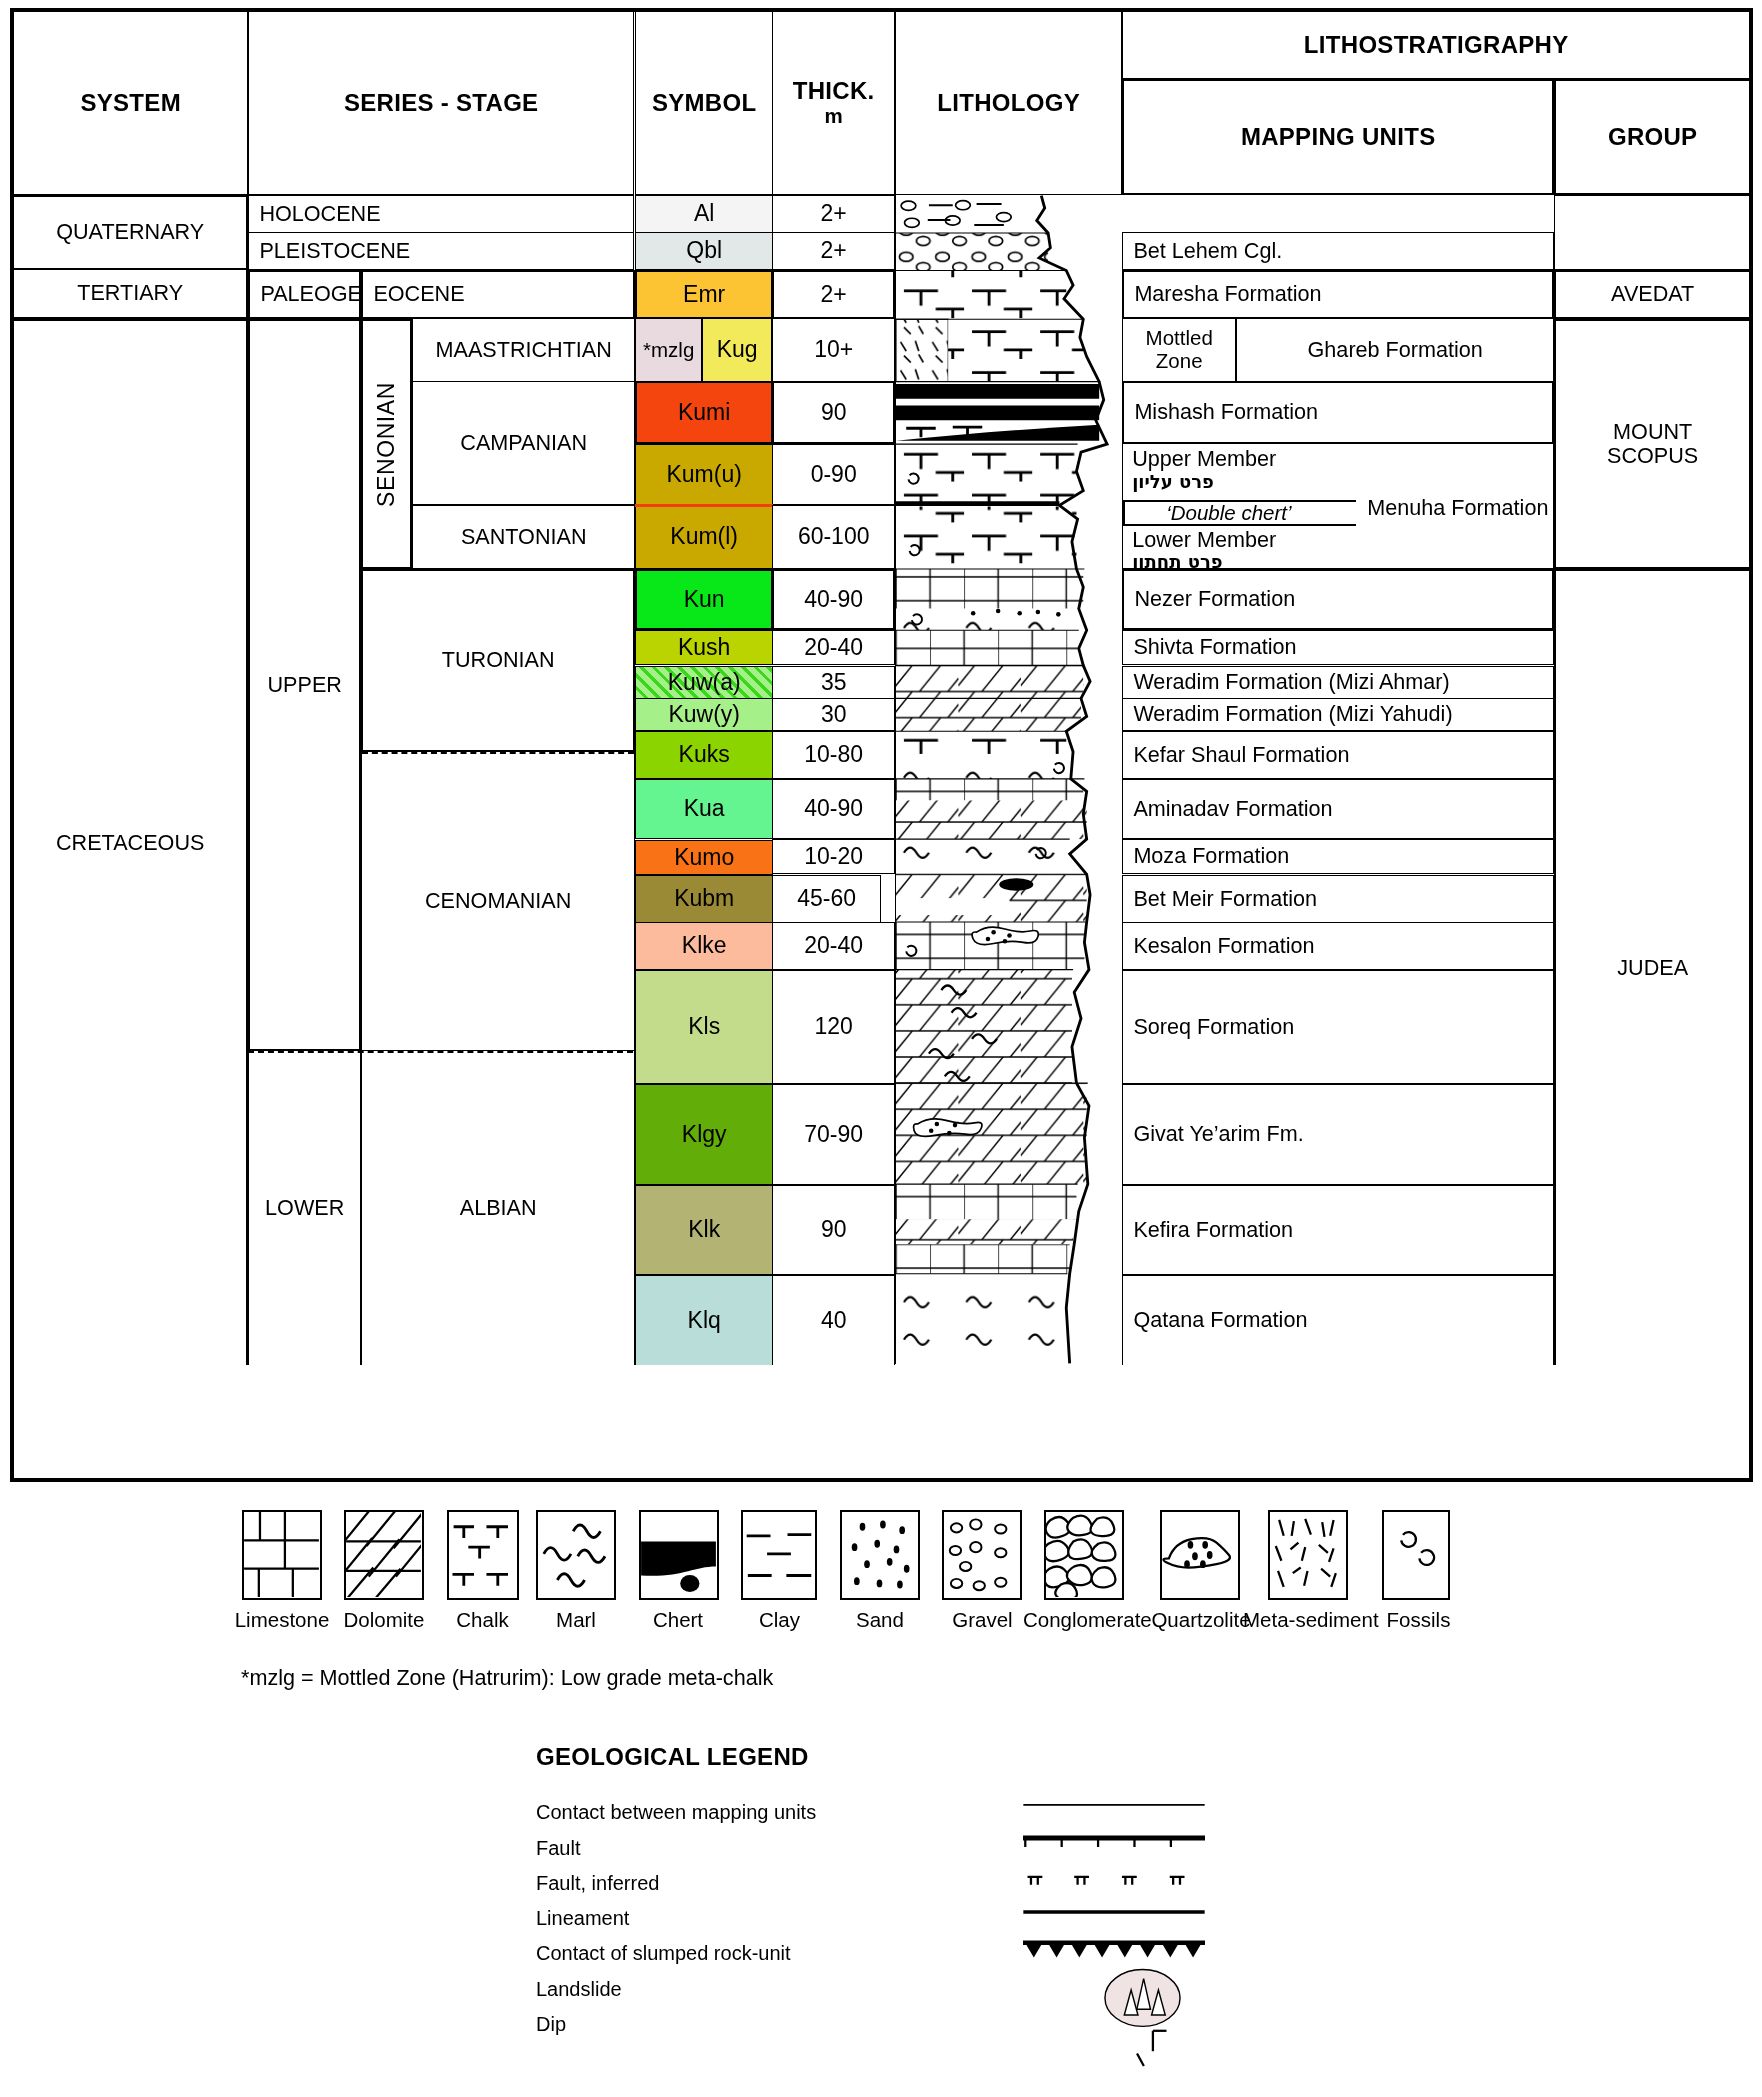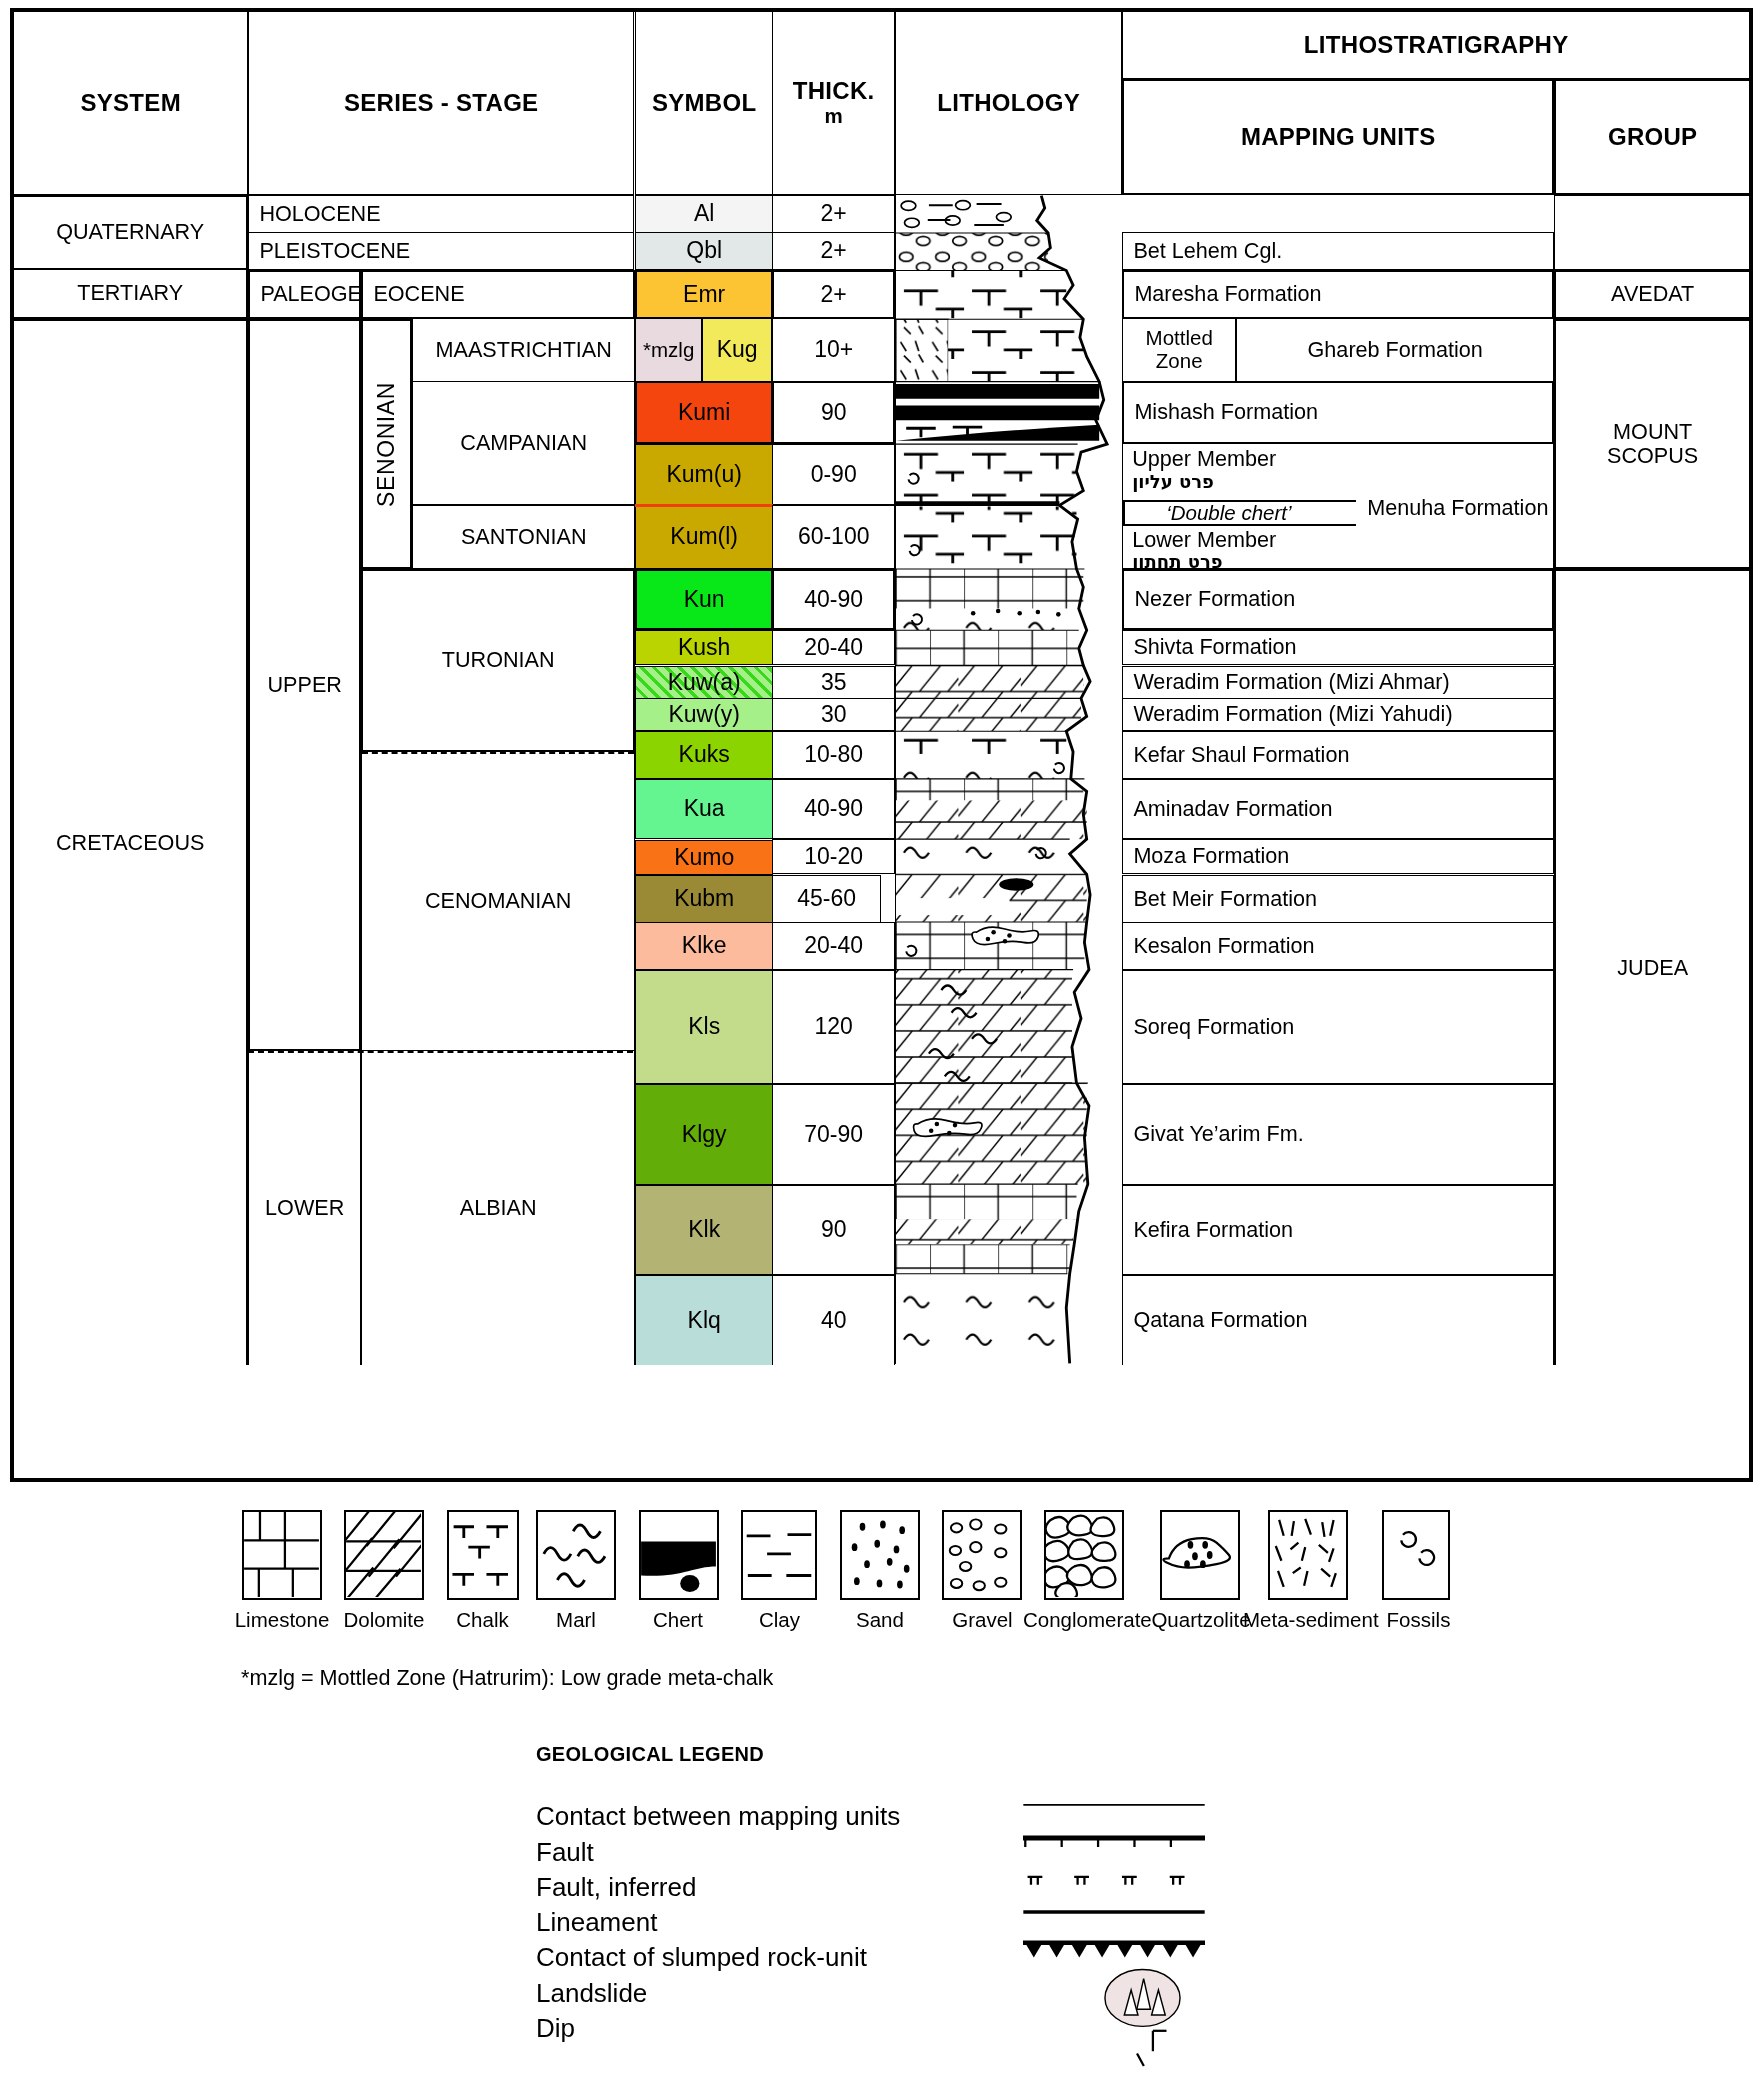"GEOLOGICAL LEGEND" .geo-title { font-size: 20px -> 24px }
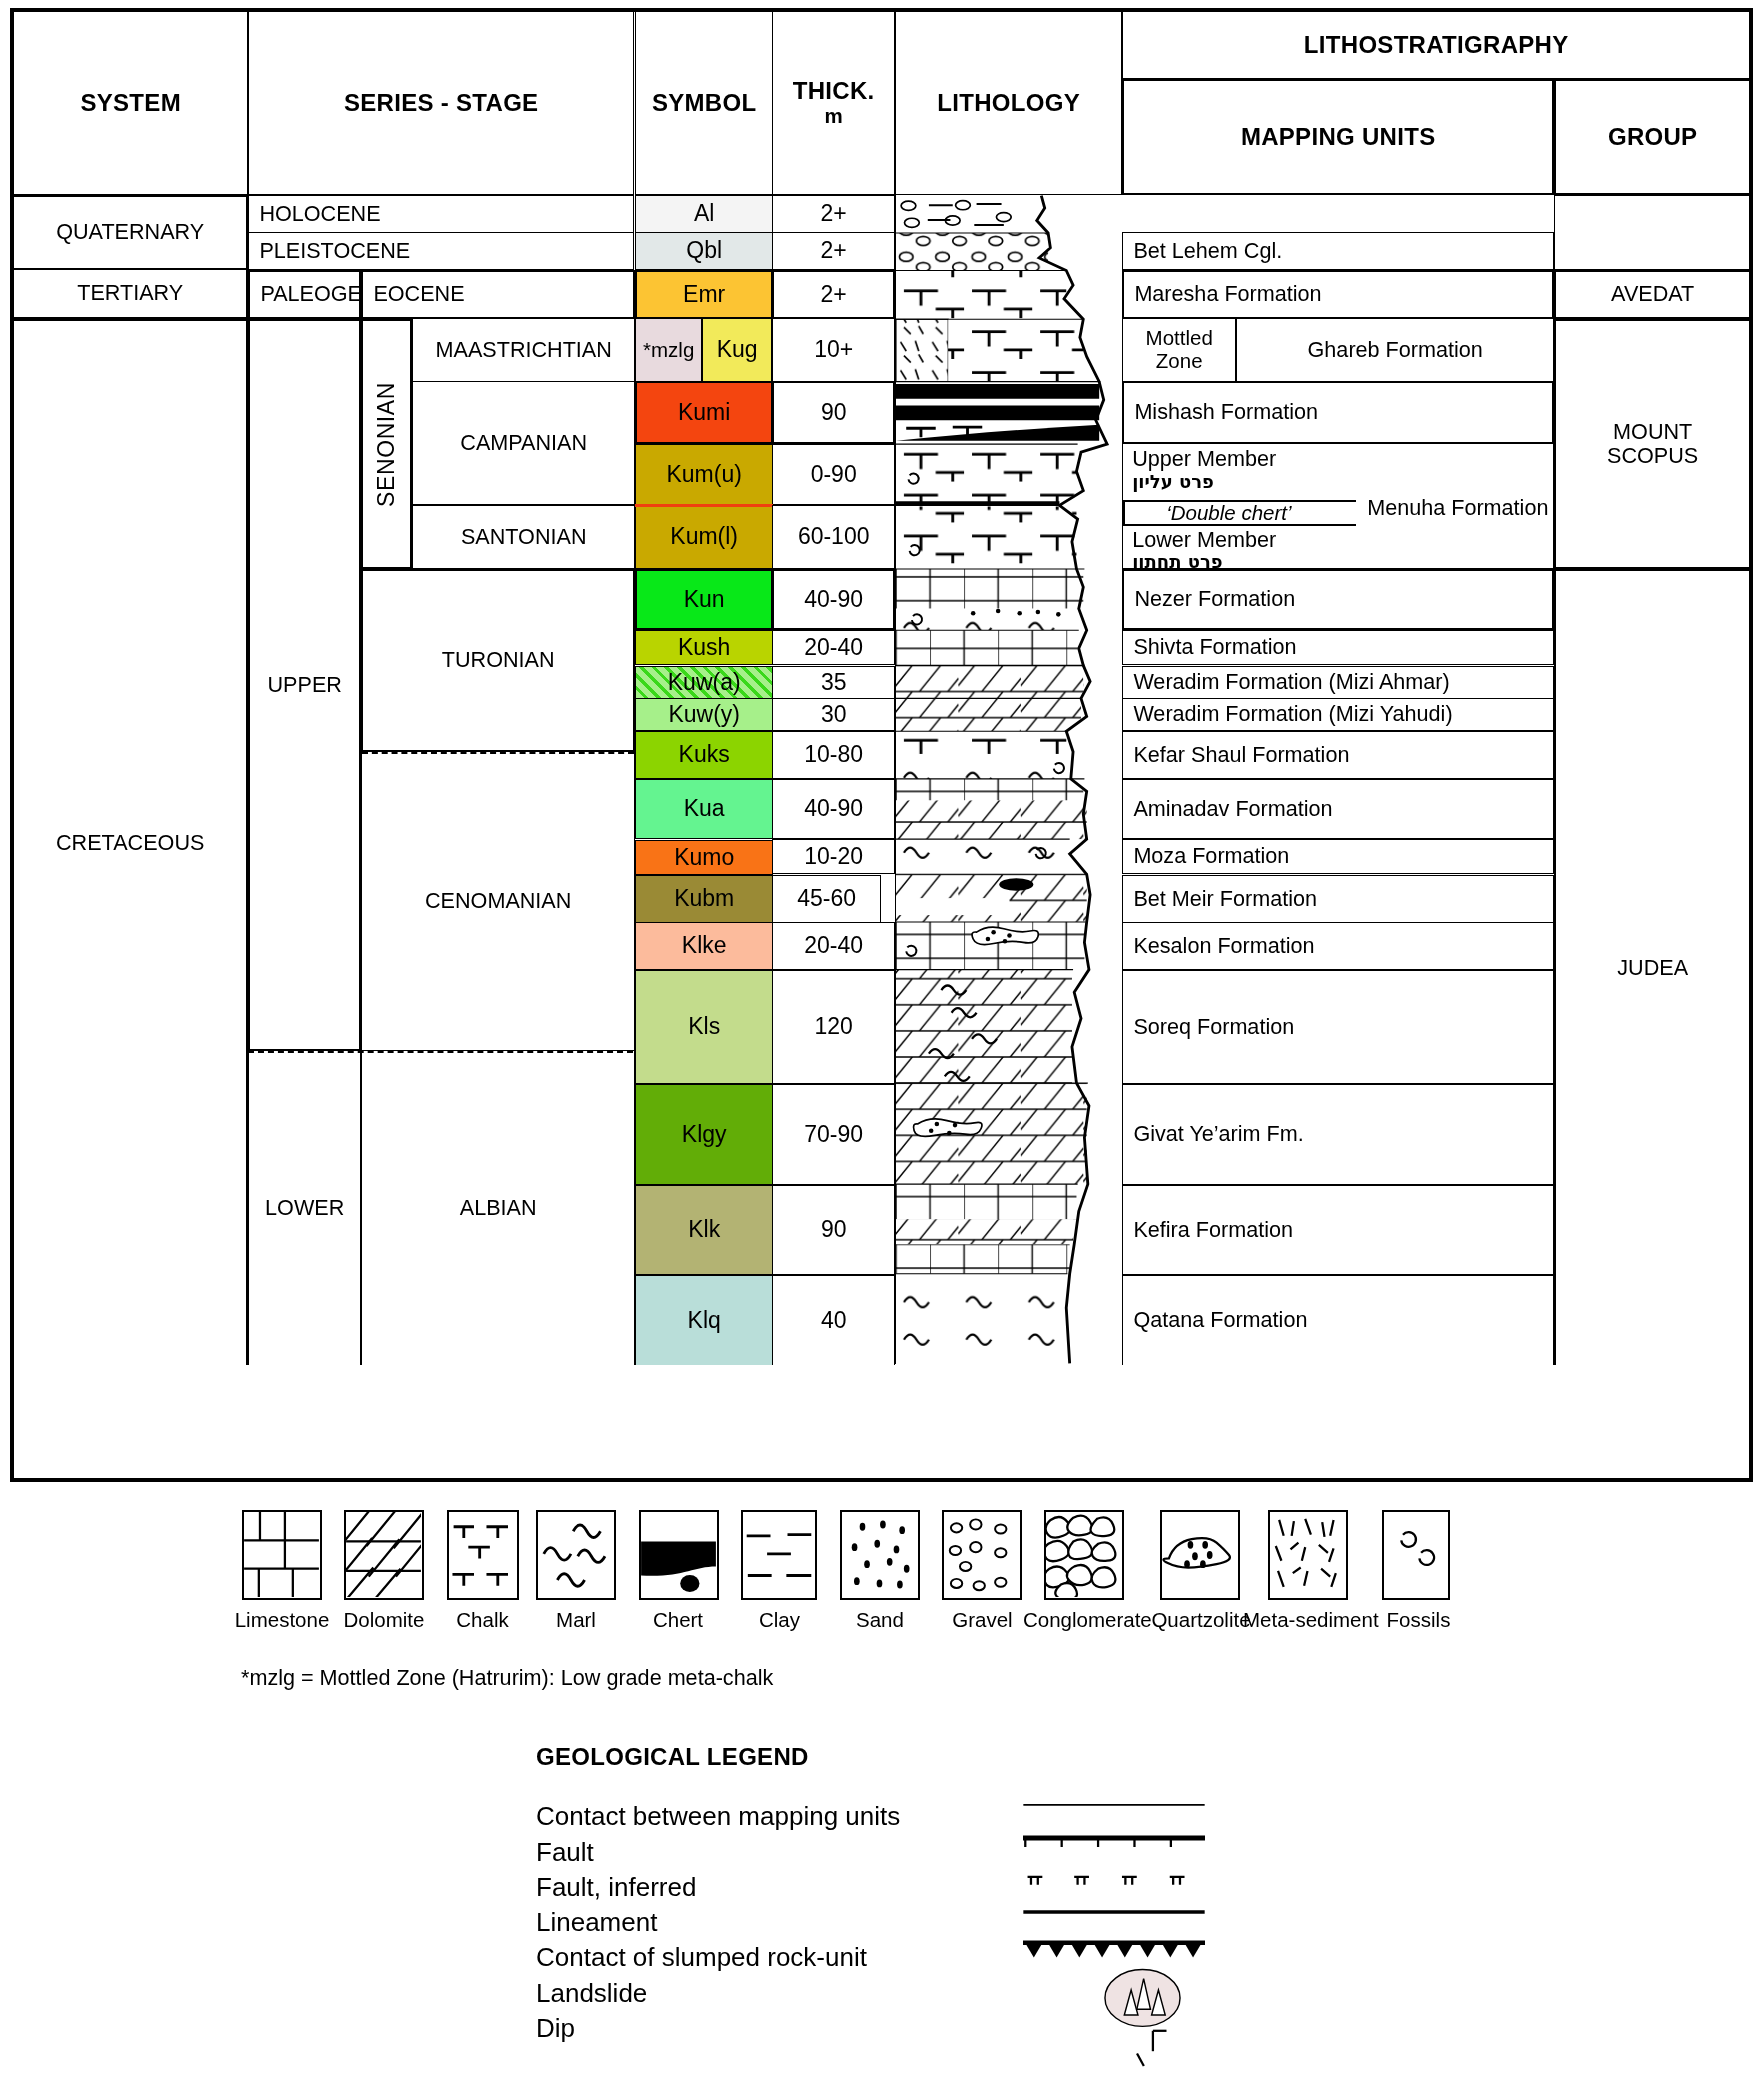"Contact between mapping units" .geo-item { font-size: 26px -> 20px }
